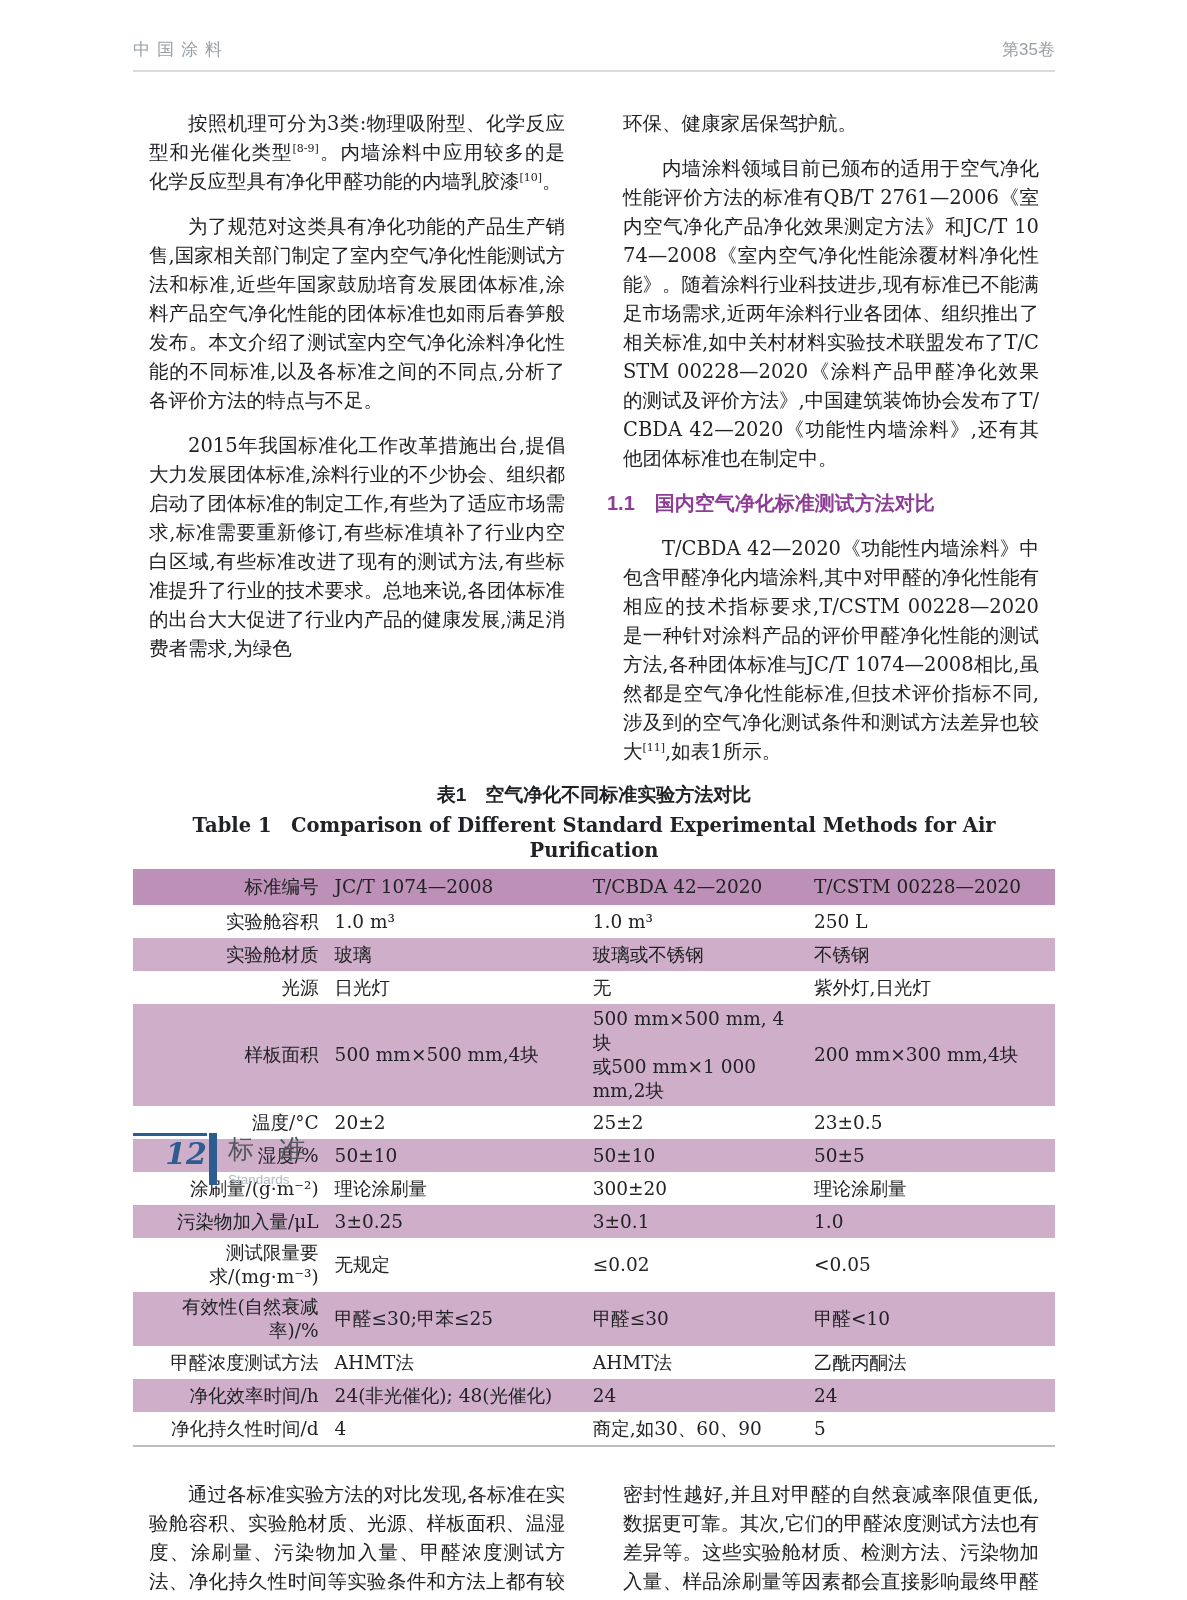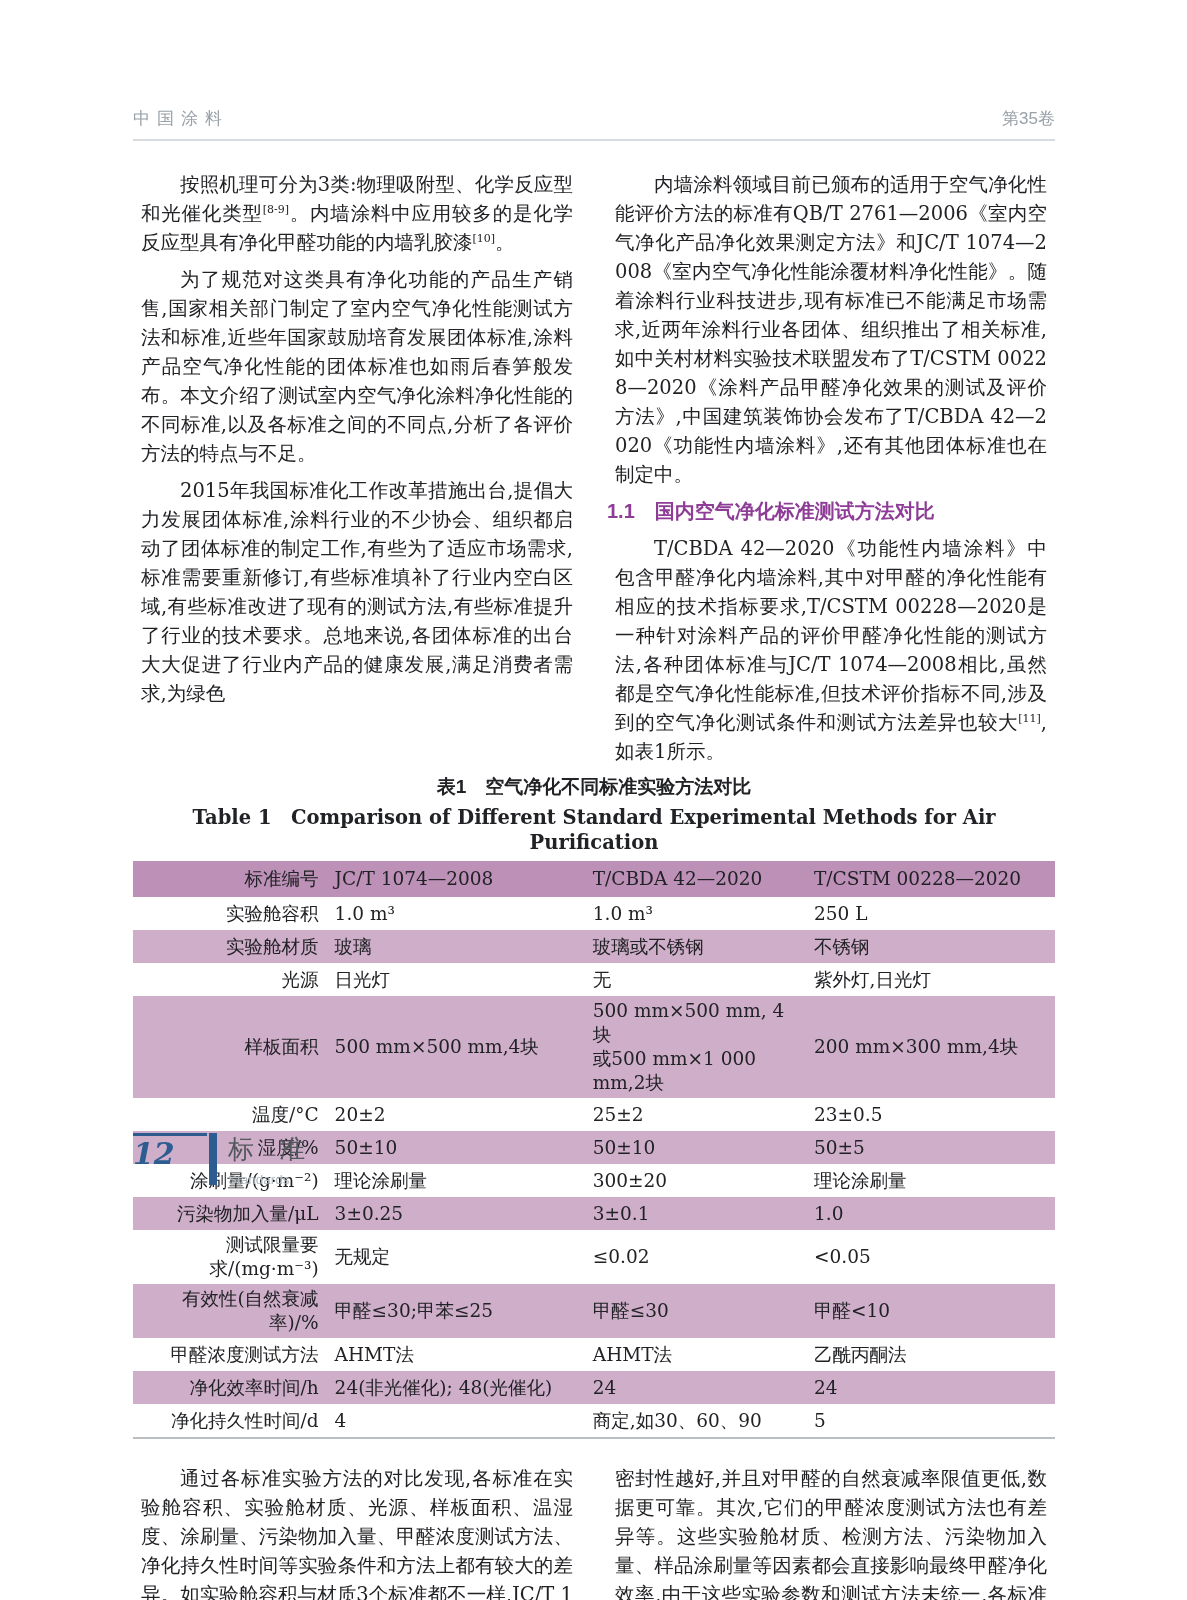"中国涂料" .page { padding: 107px 132px 0 133px -> 38px 132px 0 133px }
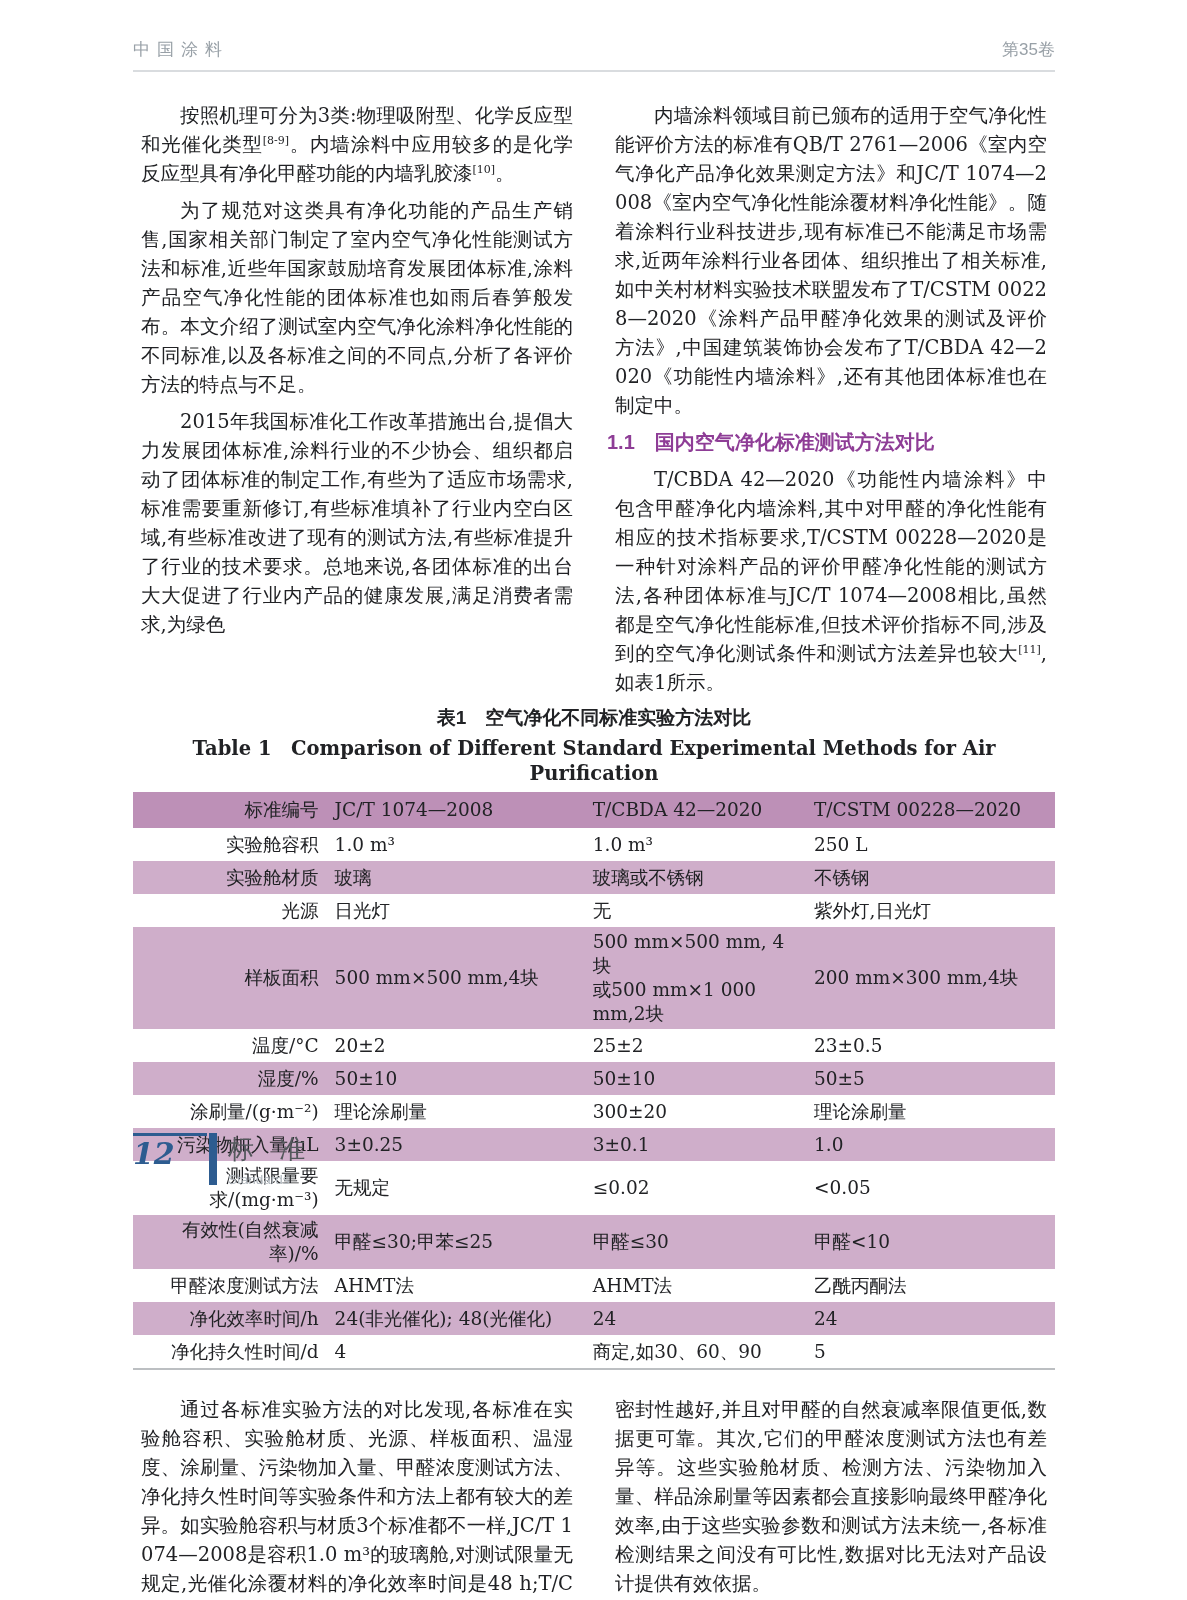"按照机理可分为3类:物理吸附型、化学反应型和光催化类型[8-9]。内墙涂料中应用" p { margin: 8px -> 16px }
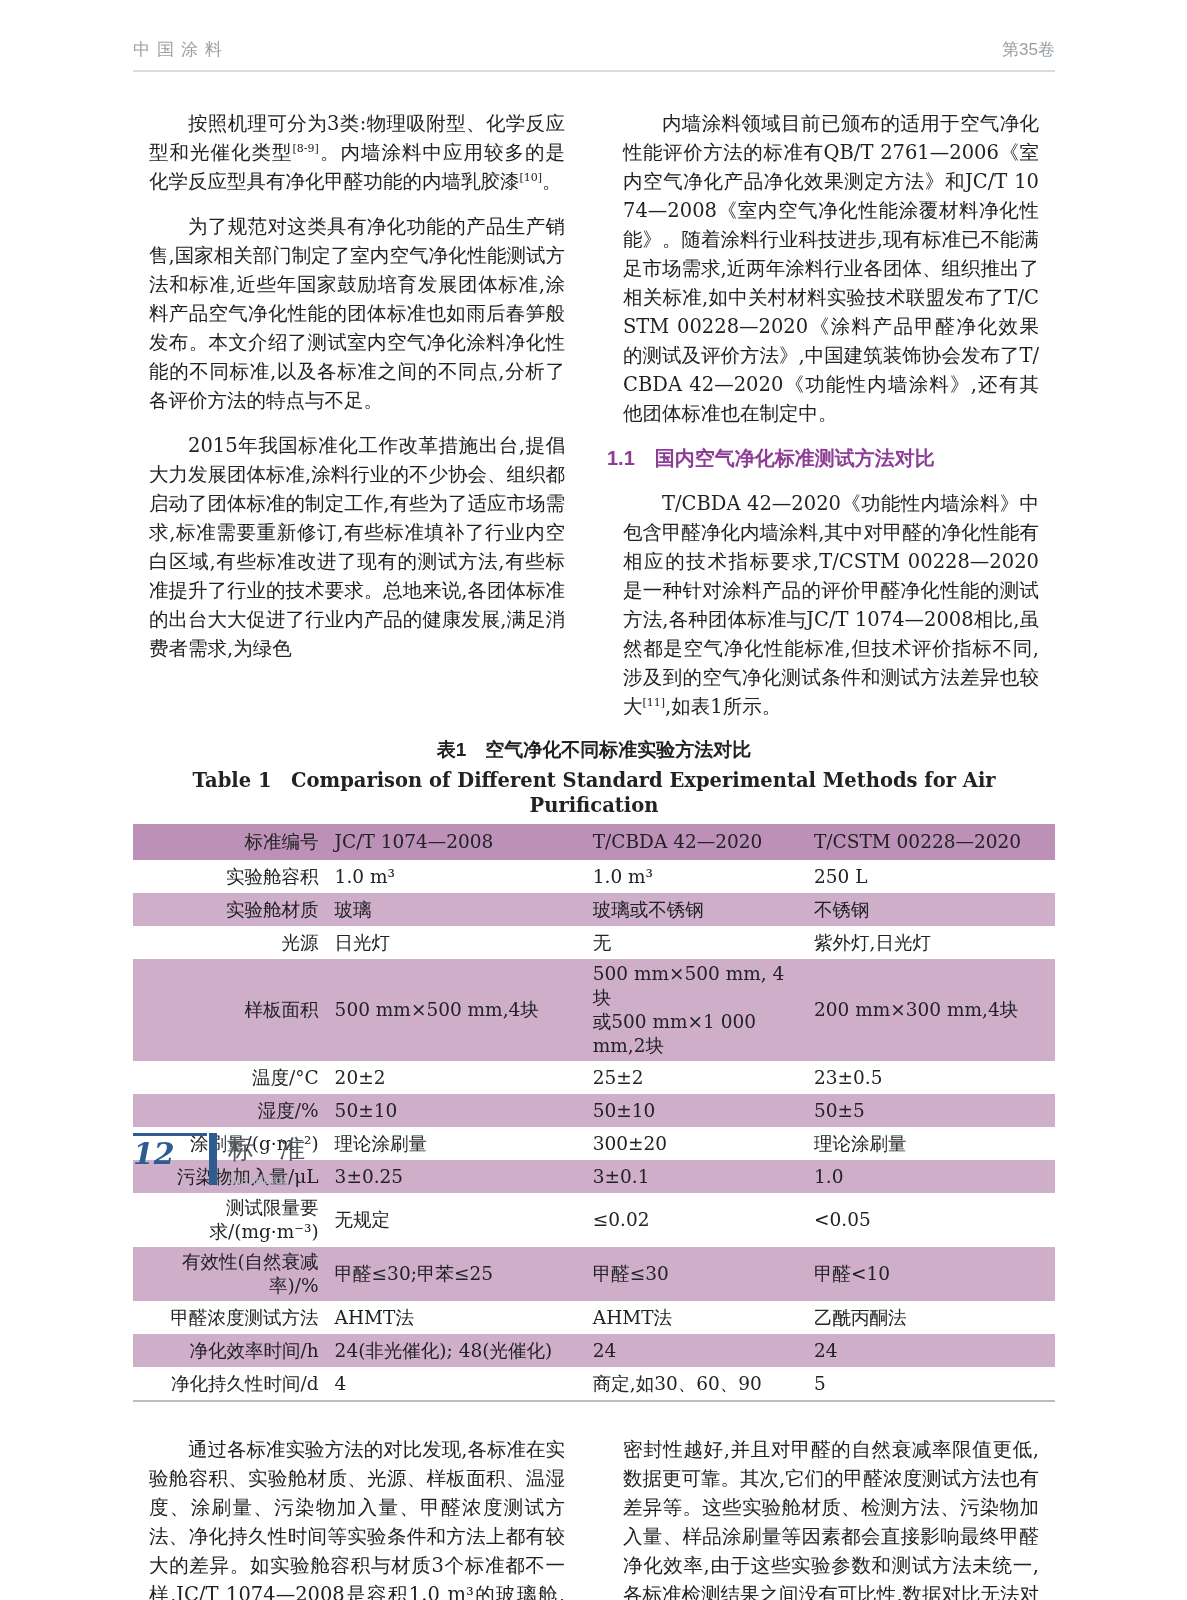"环保、健康家居保驾护航。" p { html: none -> <p>环保、健康家居保驾护航。</p> }
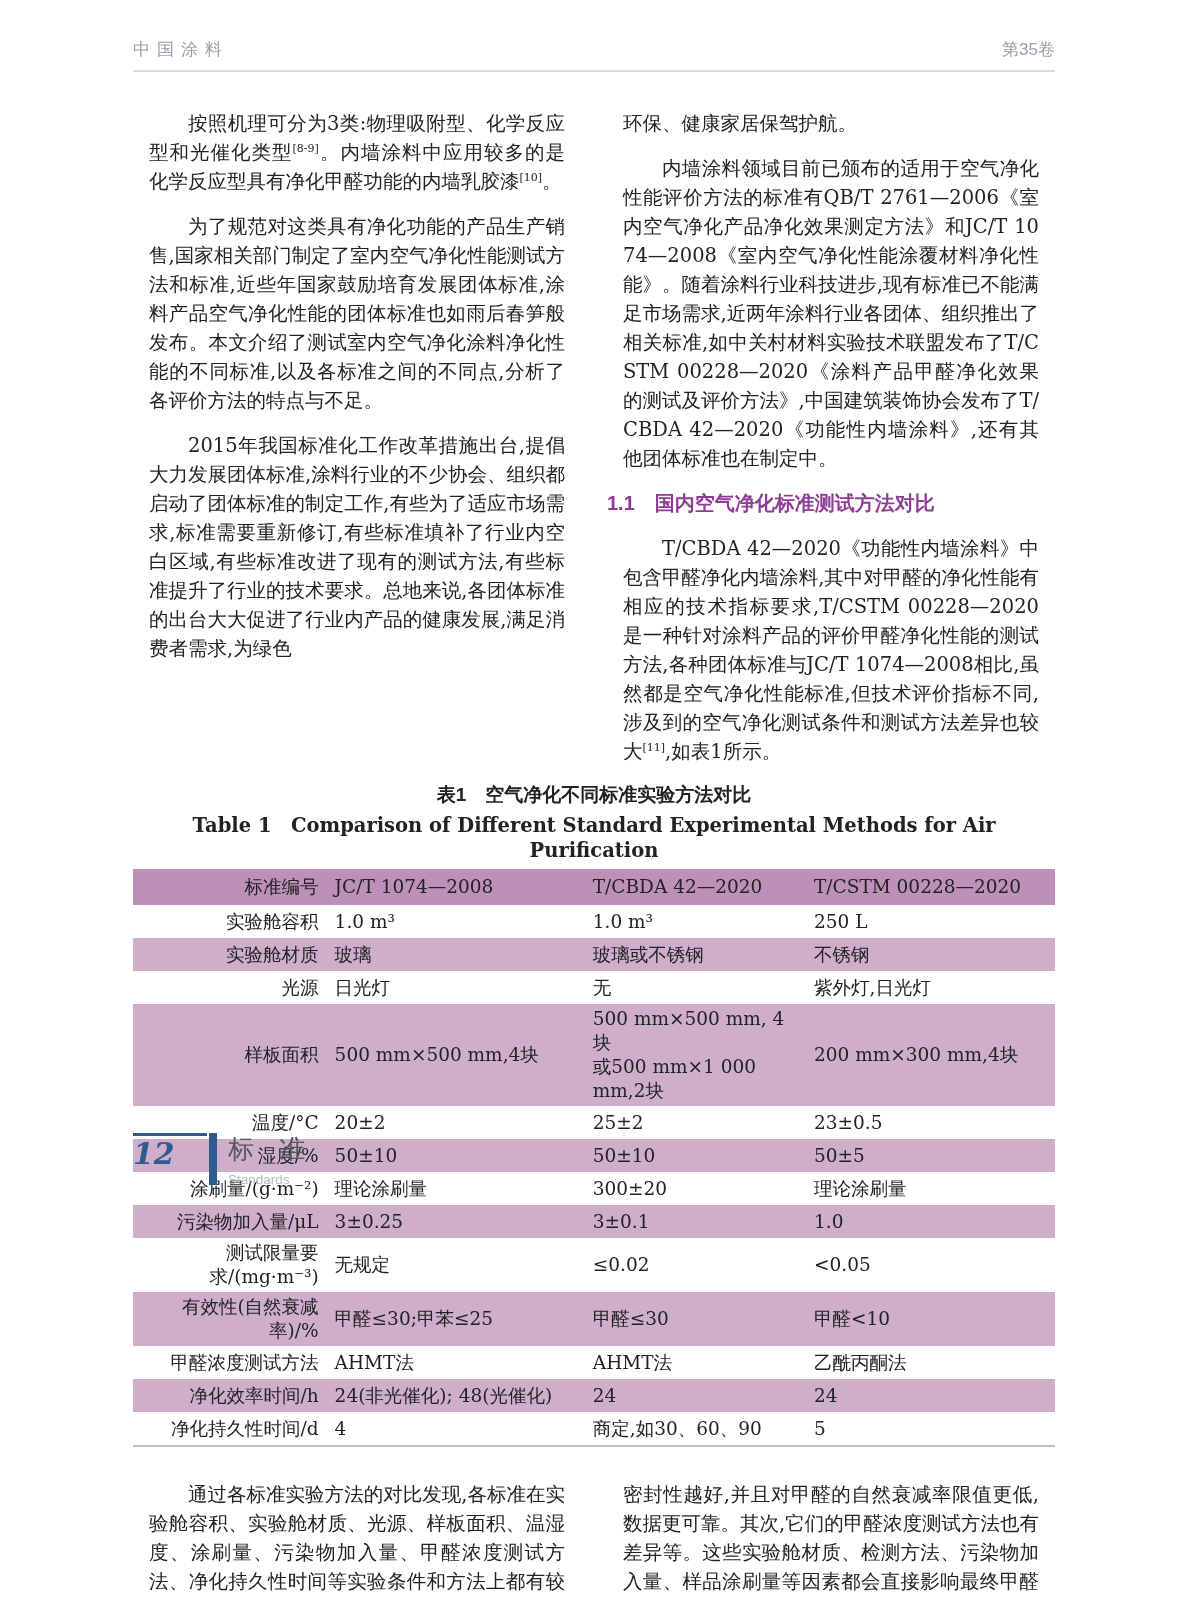"12" .pnbox { text-align: left -> right }
